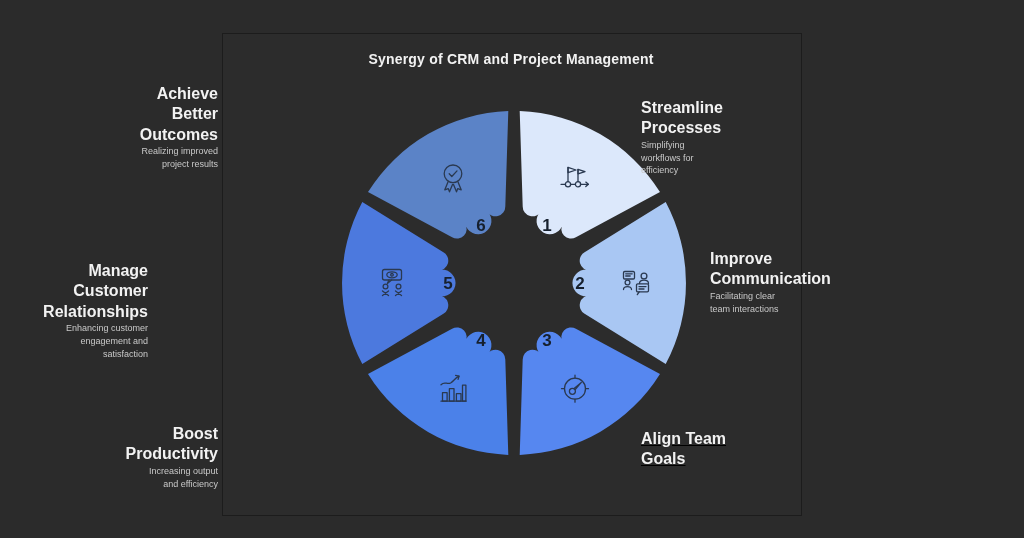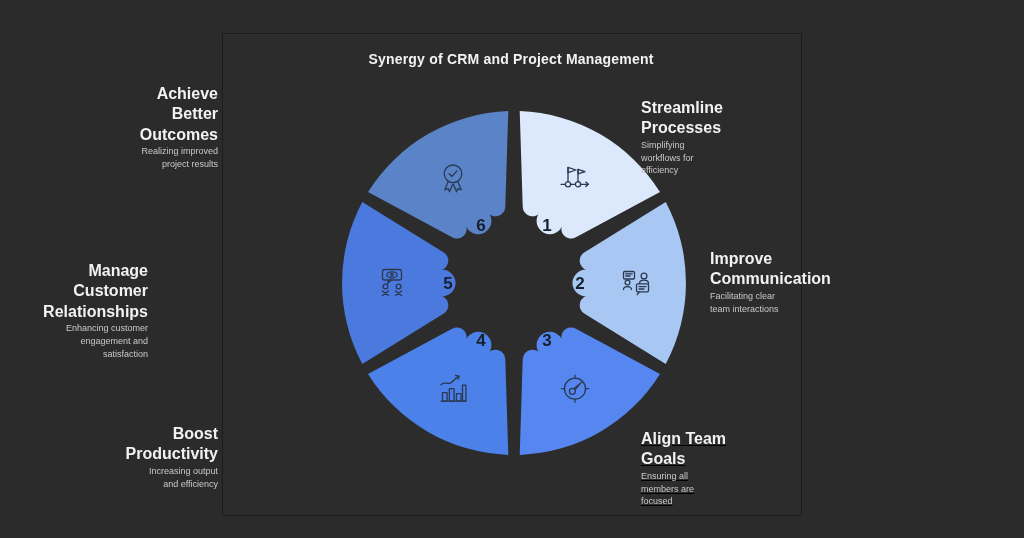"Ensuring all" div.ds { html: <div>Ensuring all members are focused</div> -> none }
